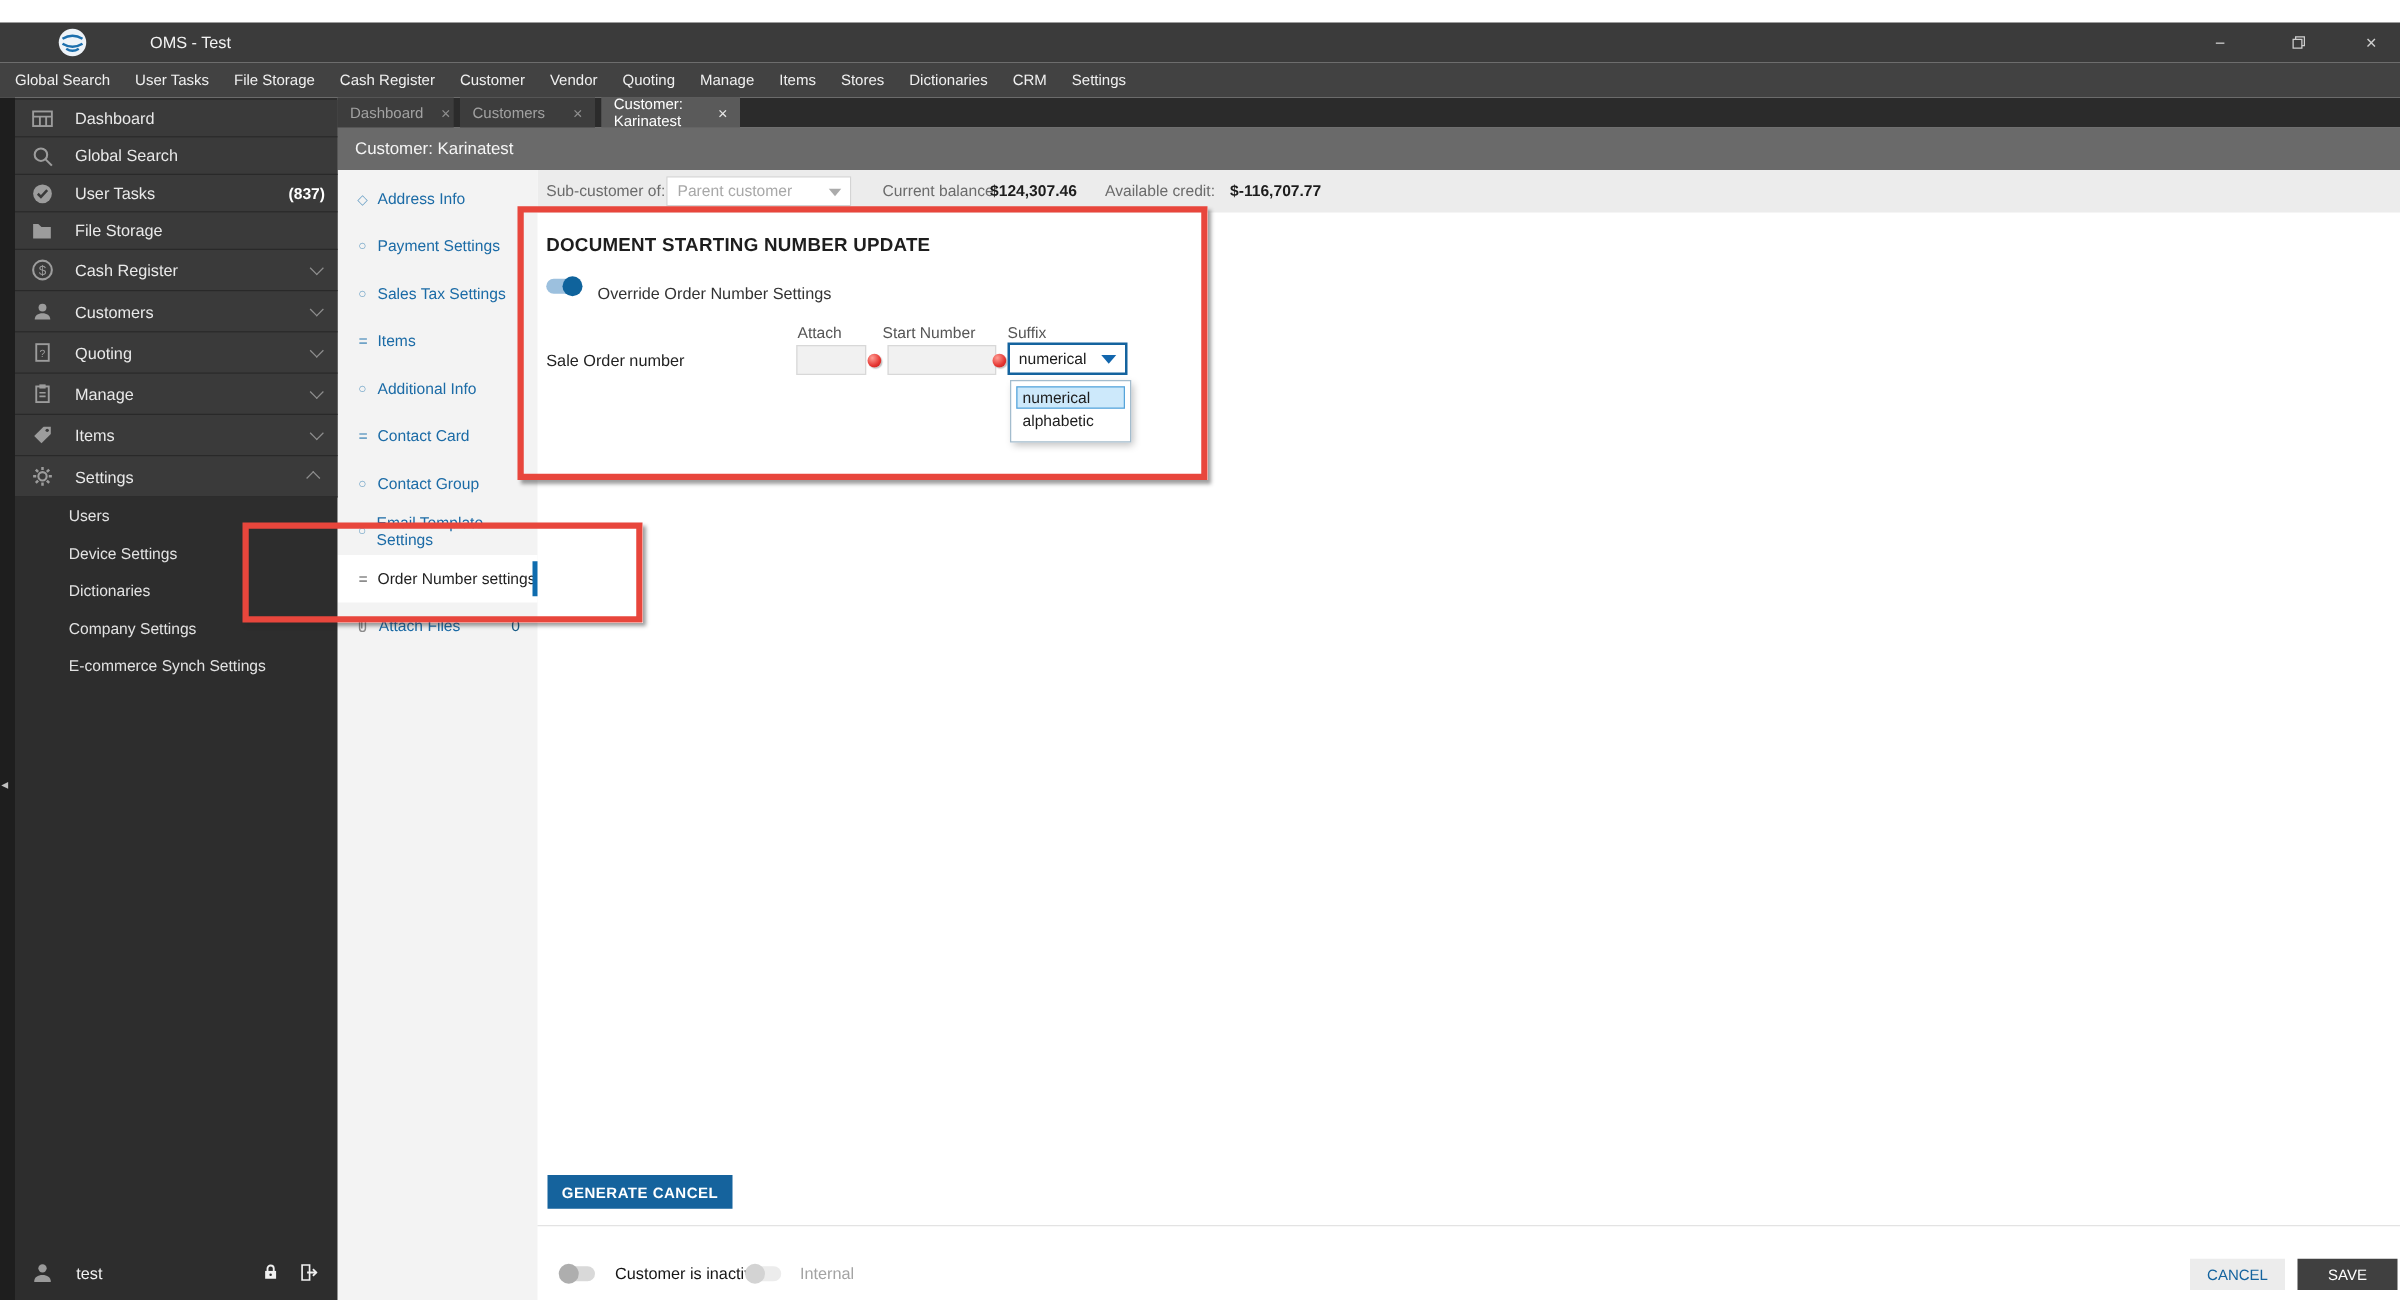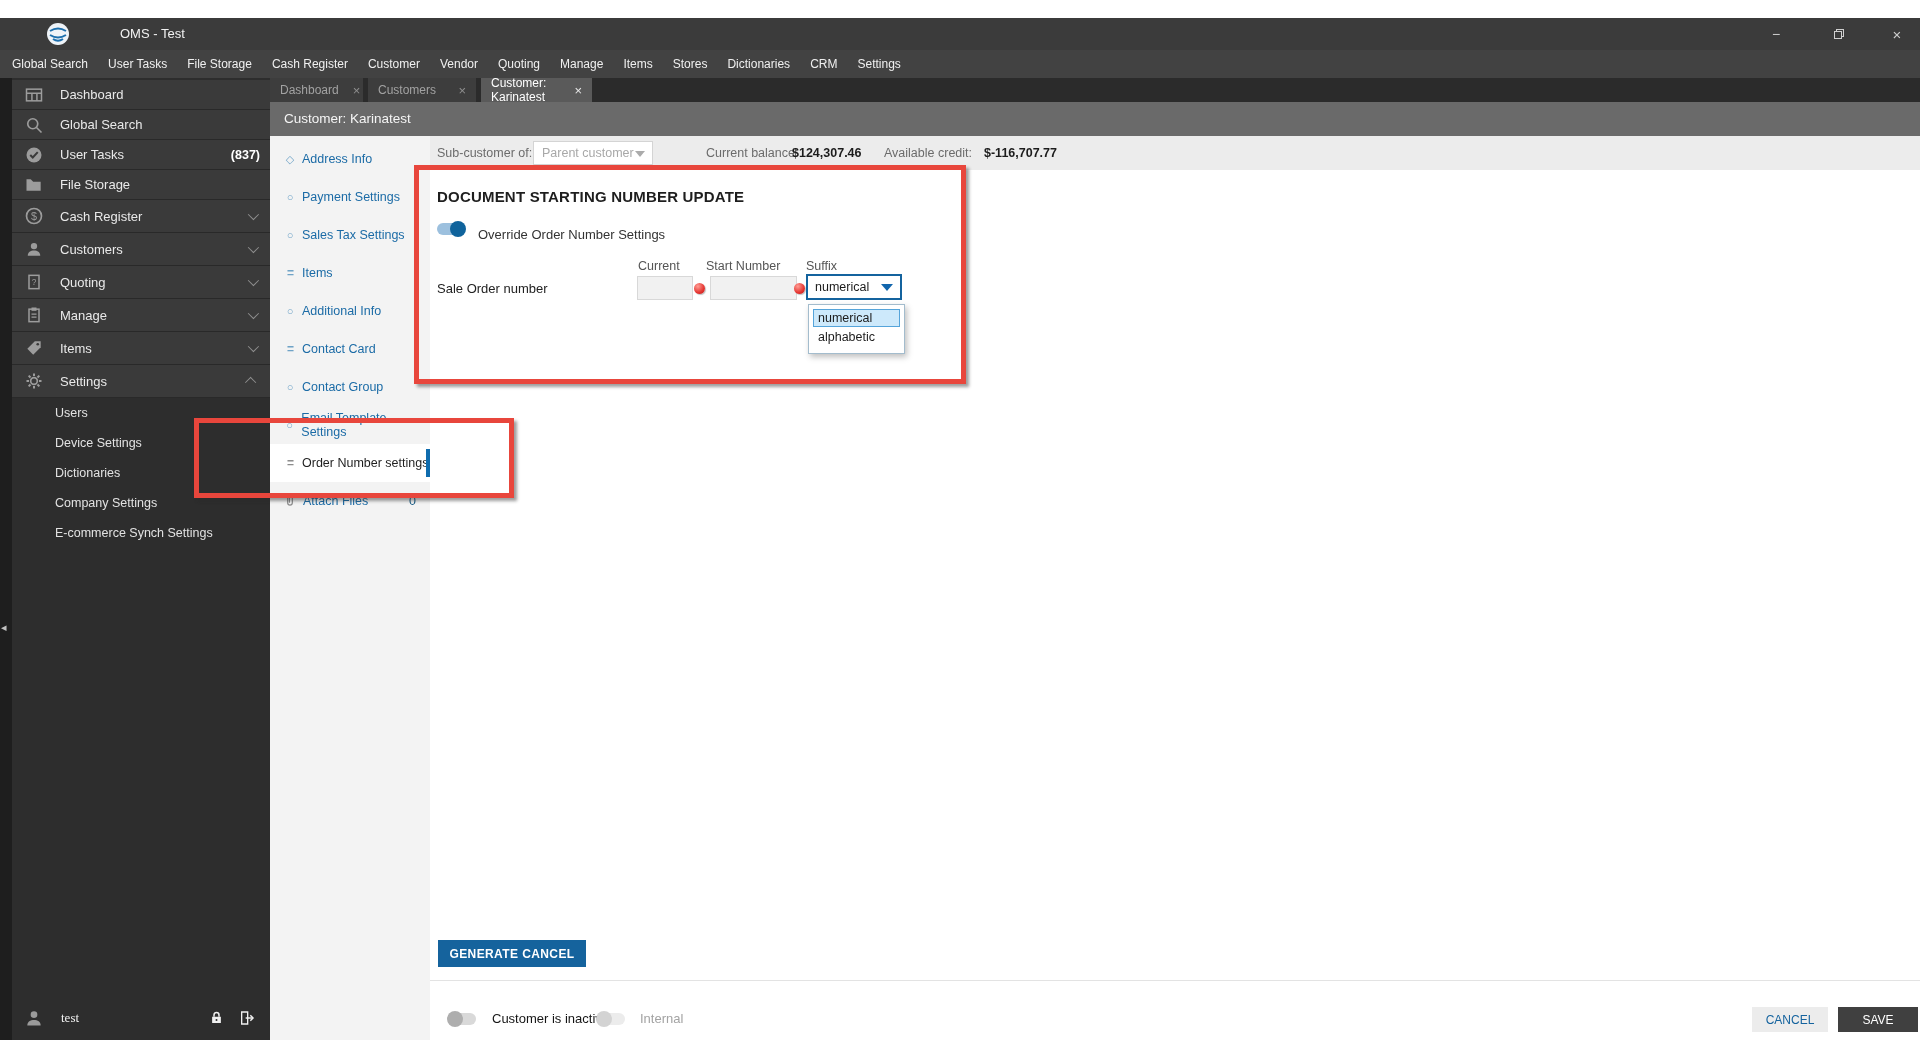"Parent customer" .parent-select { width: 120px -> 148px }
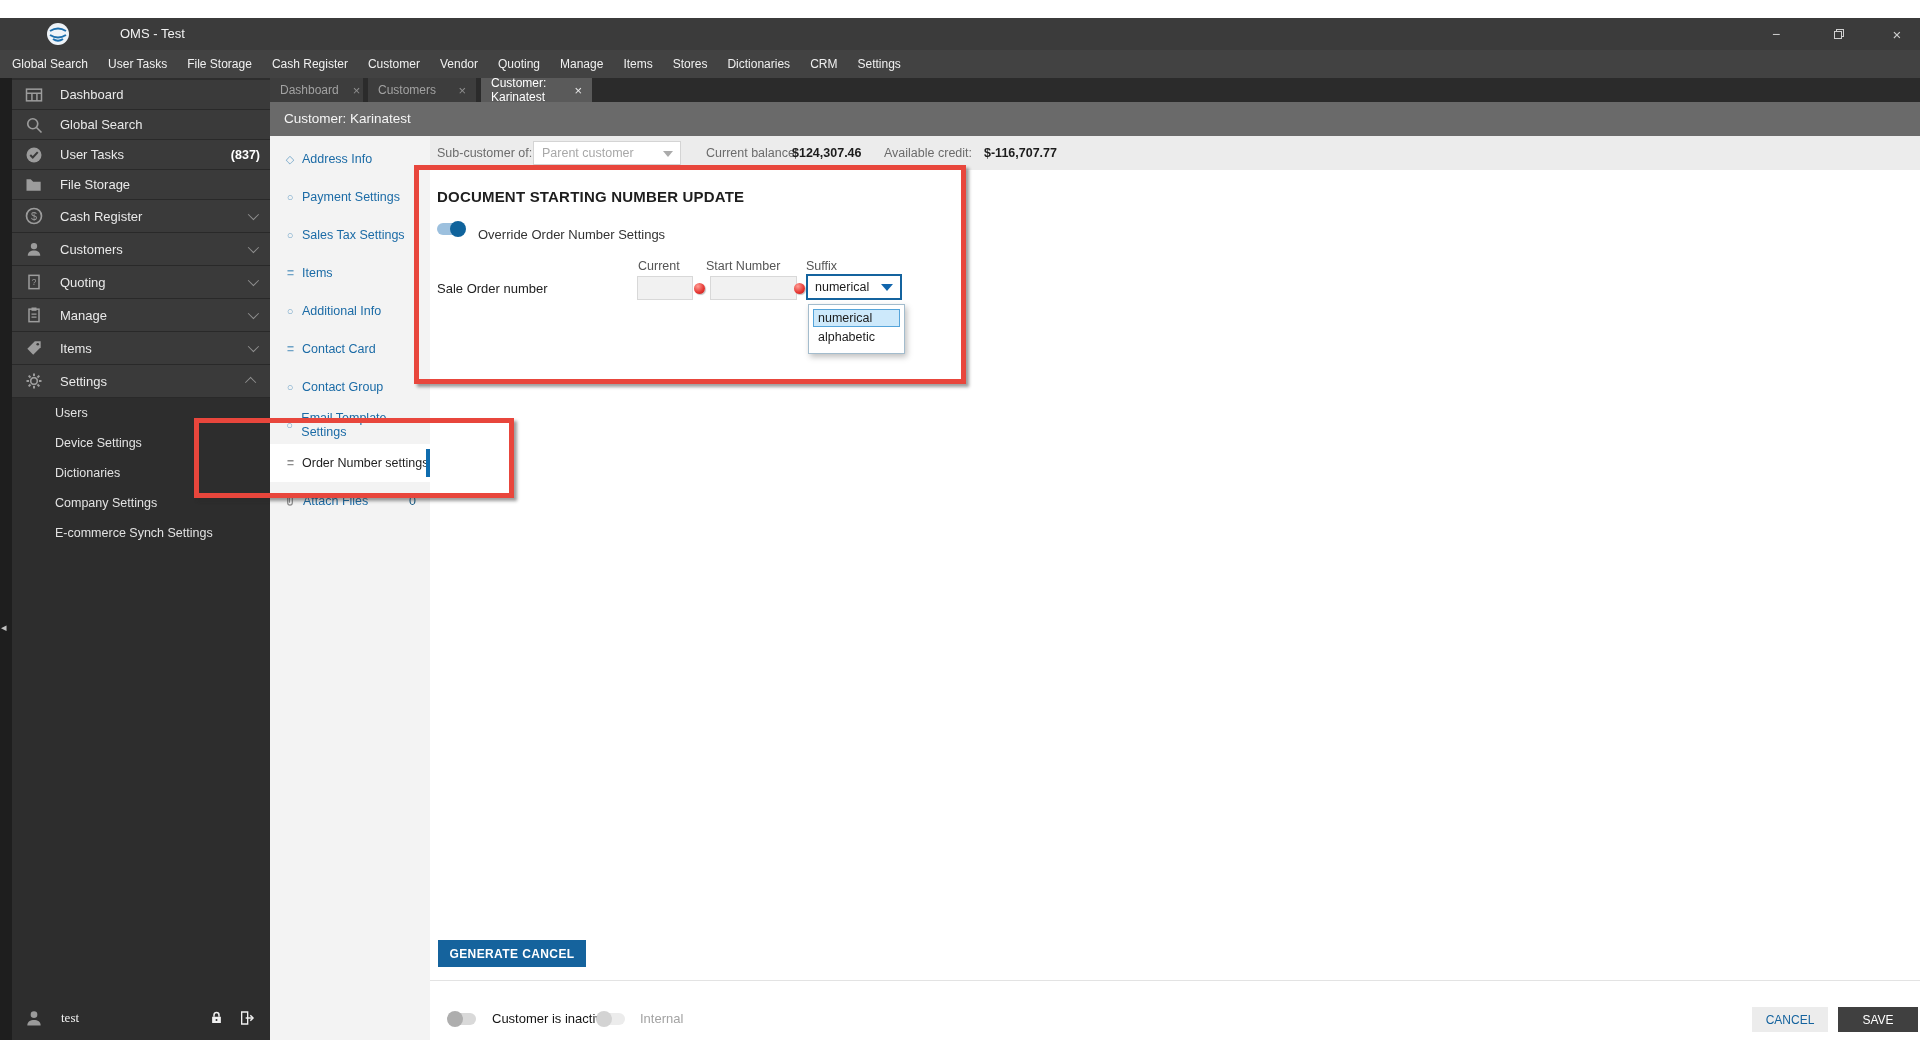"Current" span.col-lab { text: Current -> Attach }
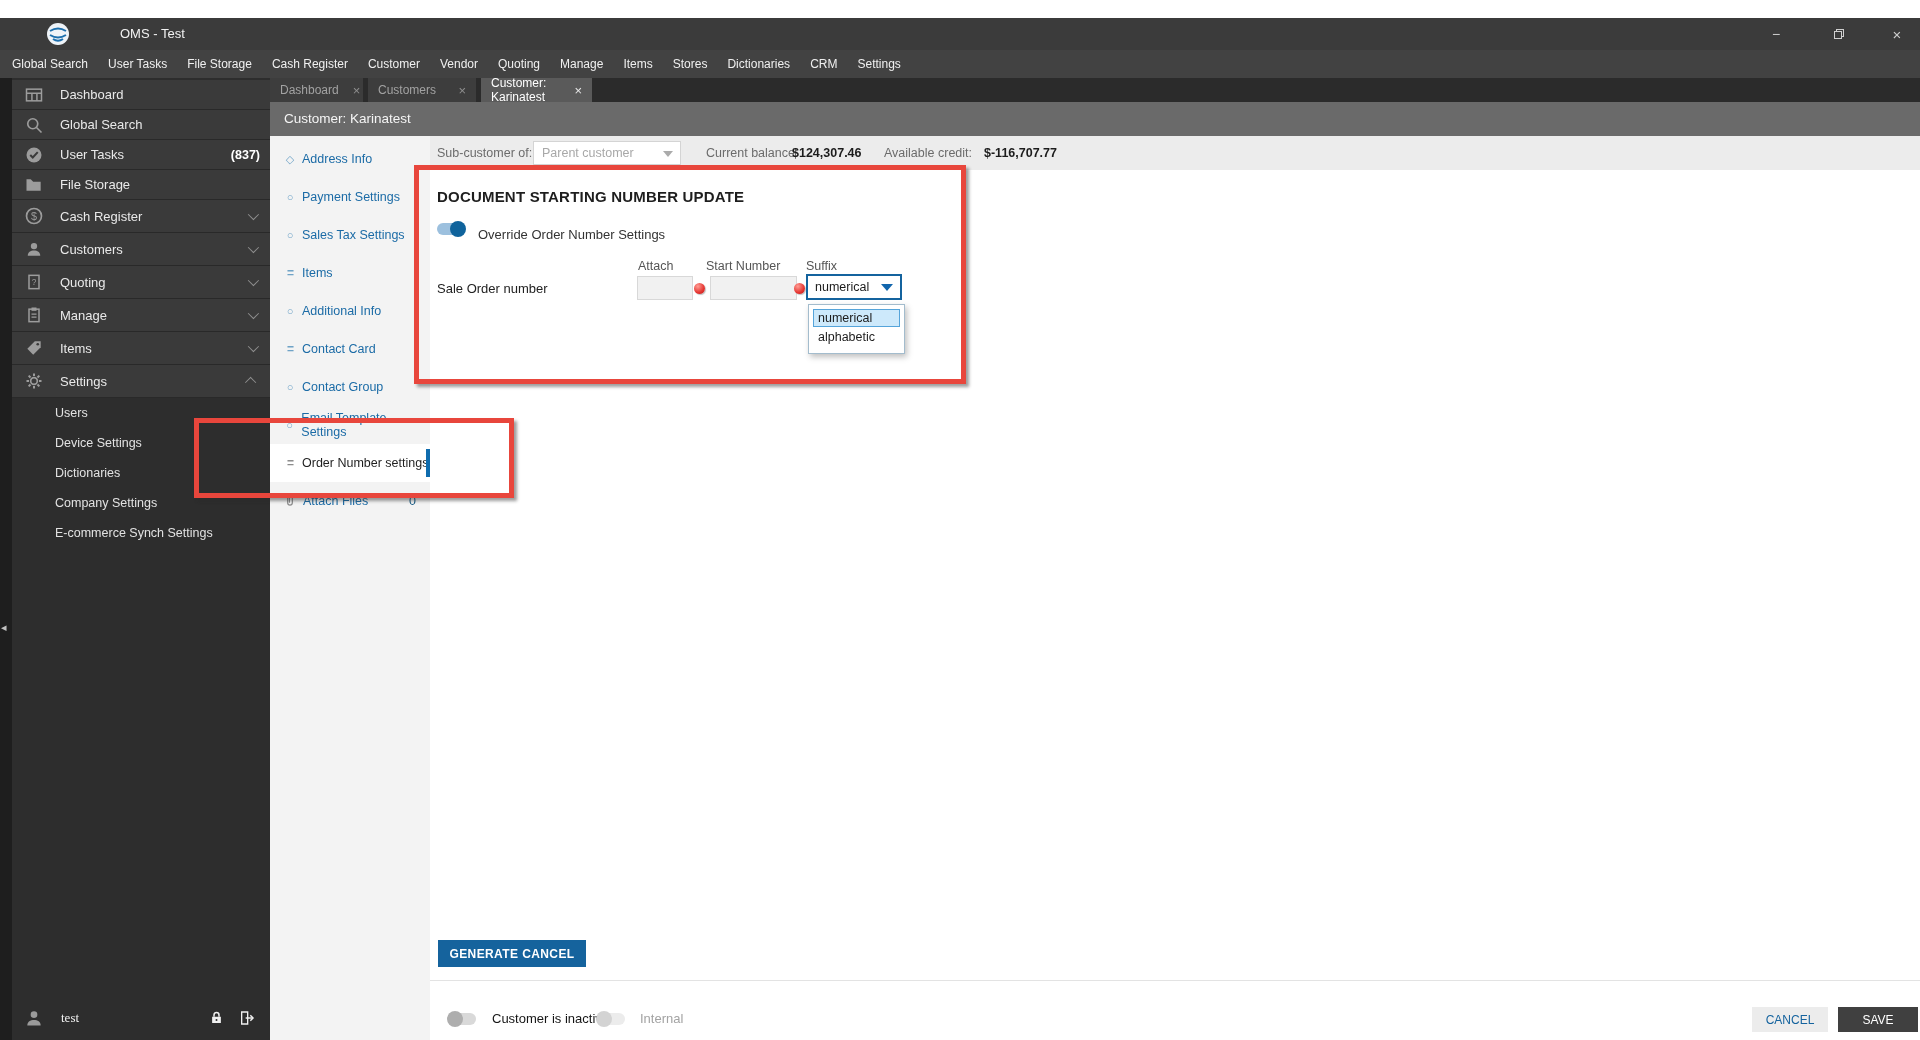"test" .sb-user .uname { font-family: Liberation Serif, serif -> none }
